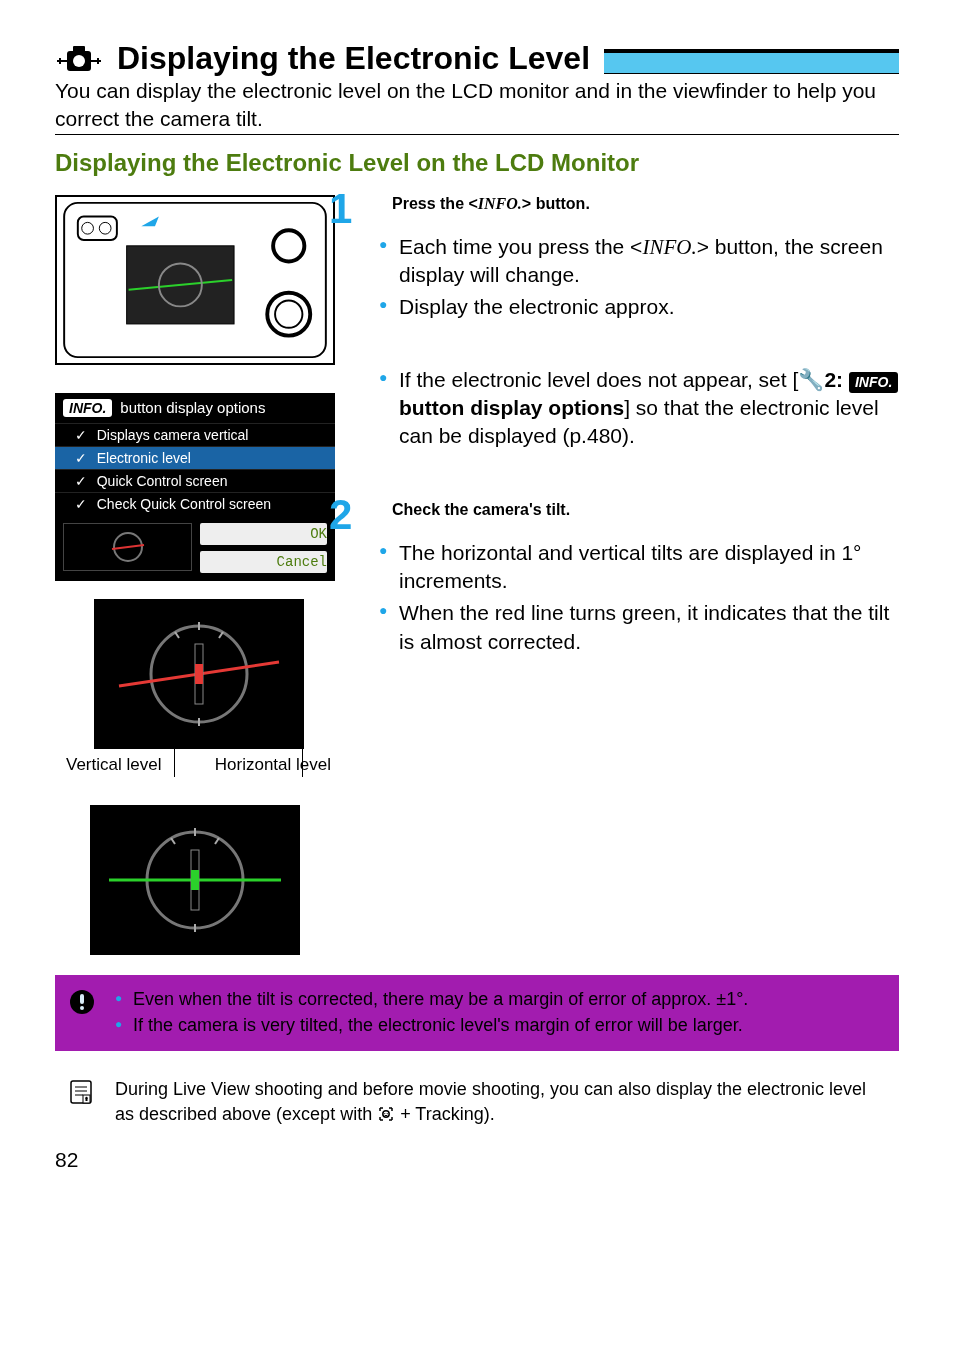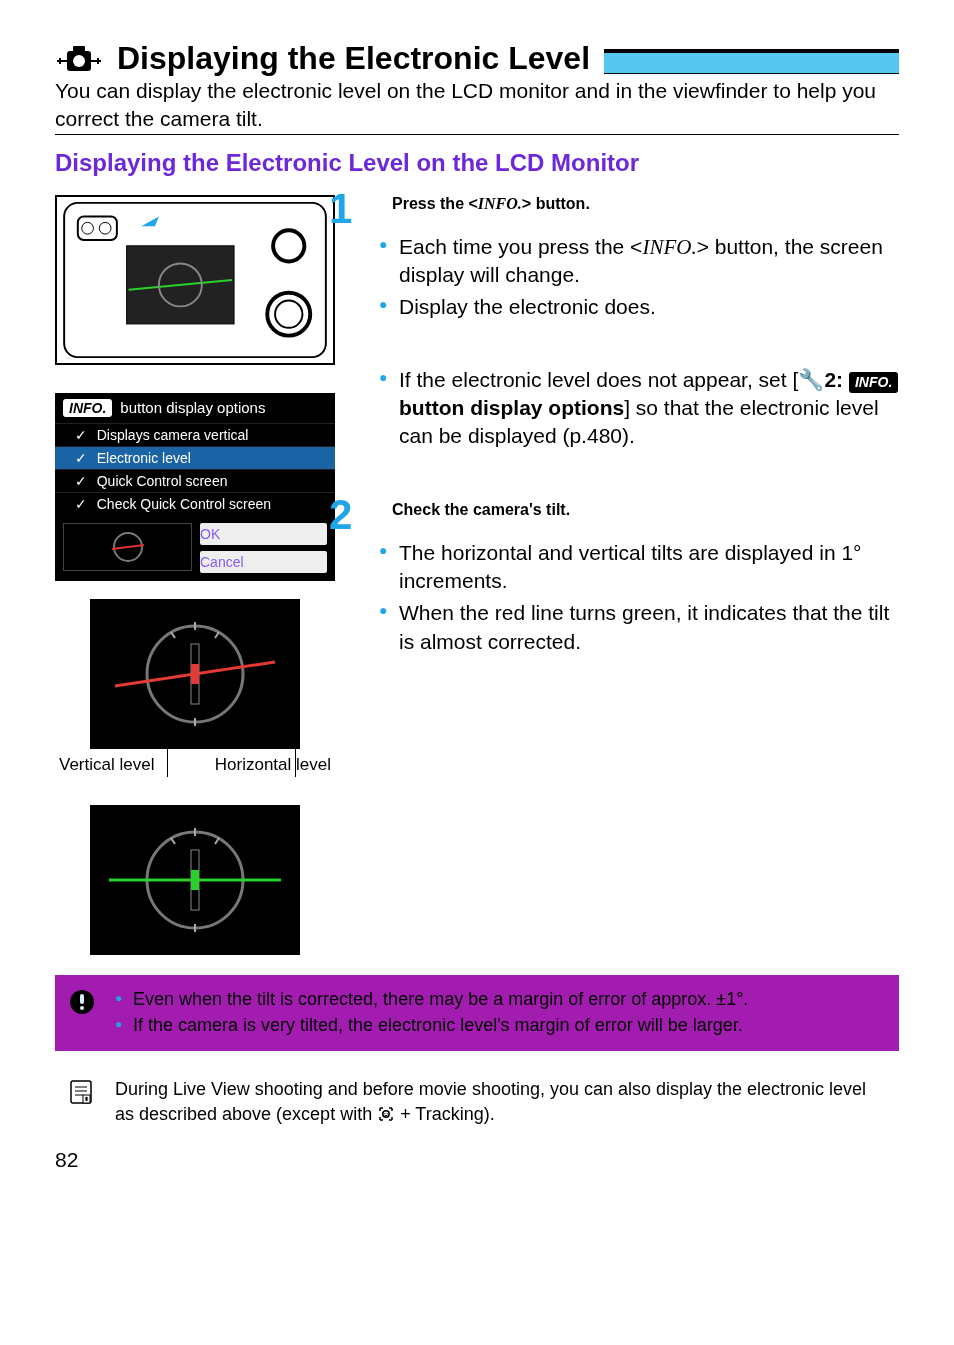"Displaying the Electronic Level on" .h2 { color: #6d28d9 -> #4d7c0f }
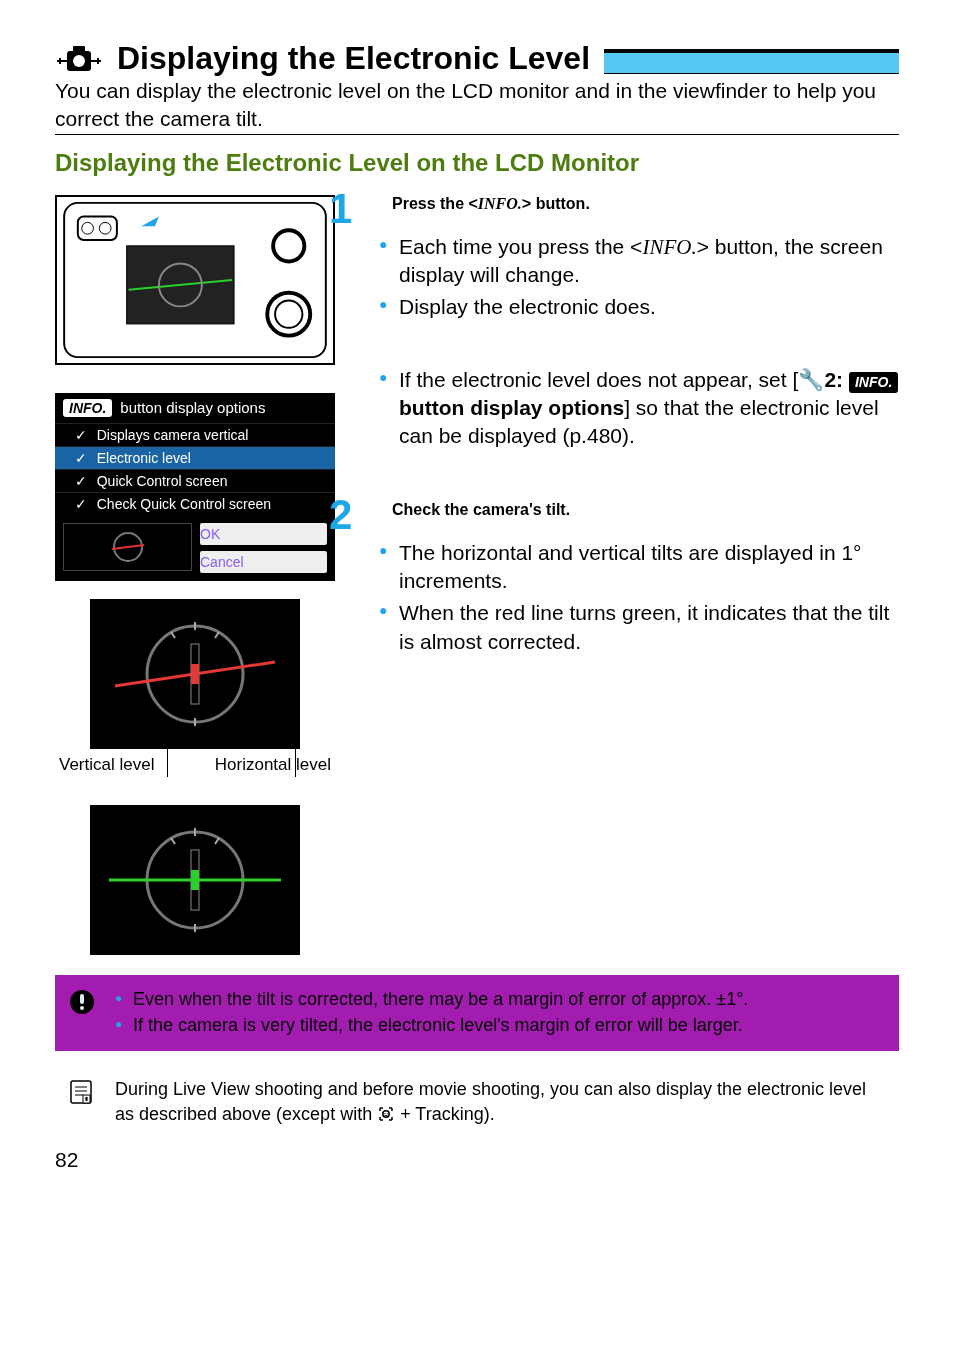"Display the electronic does." li { text: does -> approx }
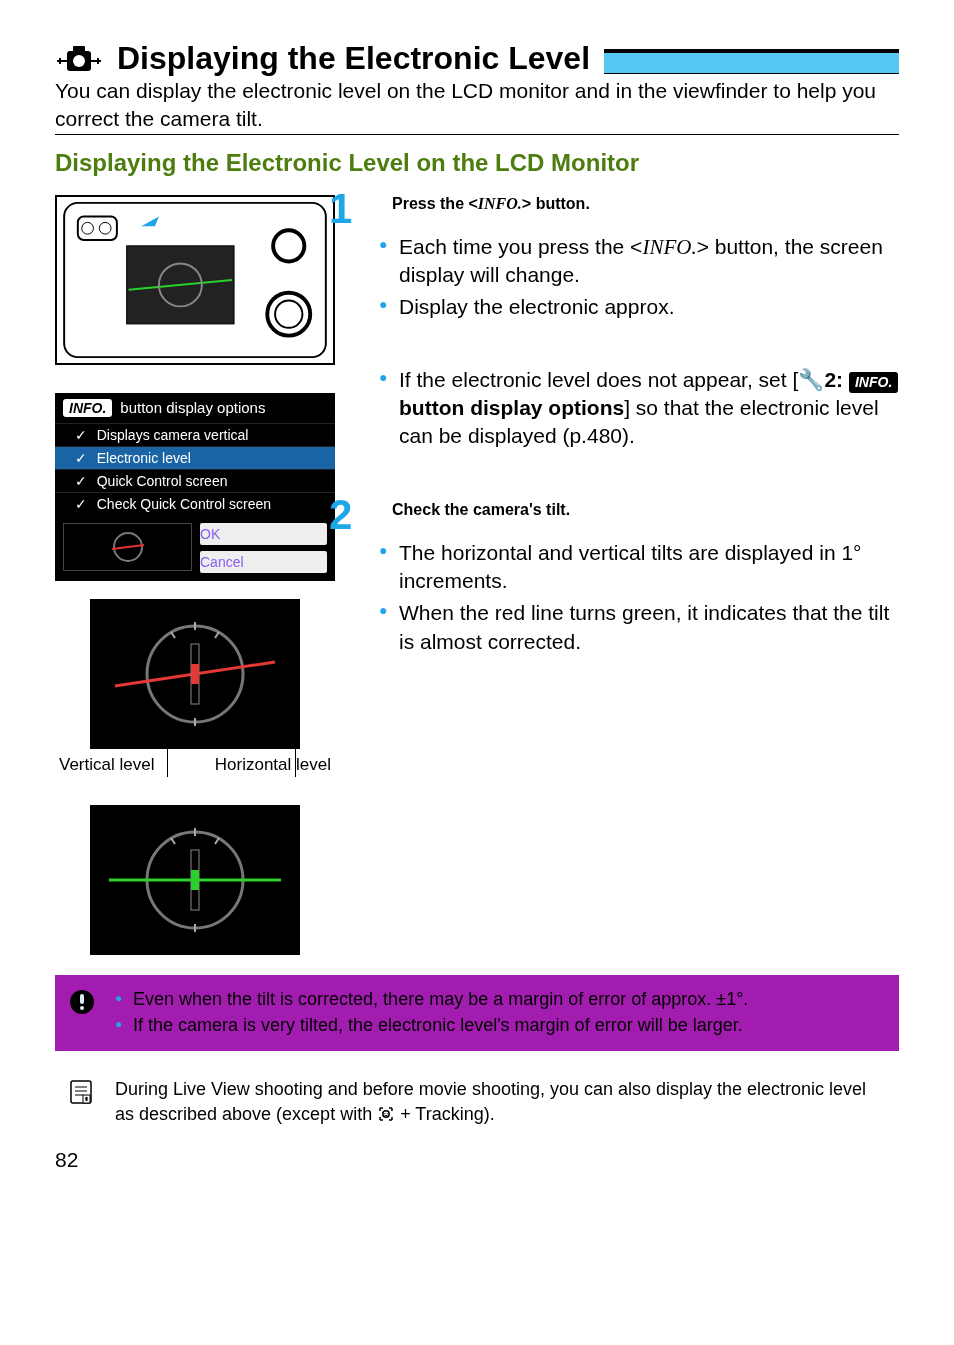"OK" .menu-foot .btns div { color: #8b5cf6 -> #4d7c0f; font-family: none -> Liberation Mono, monospace; text-align: left -> right }
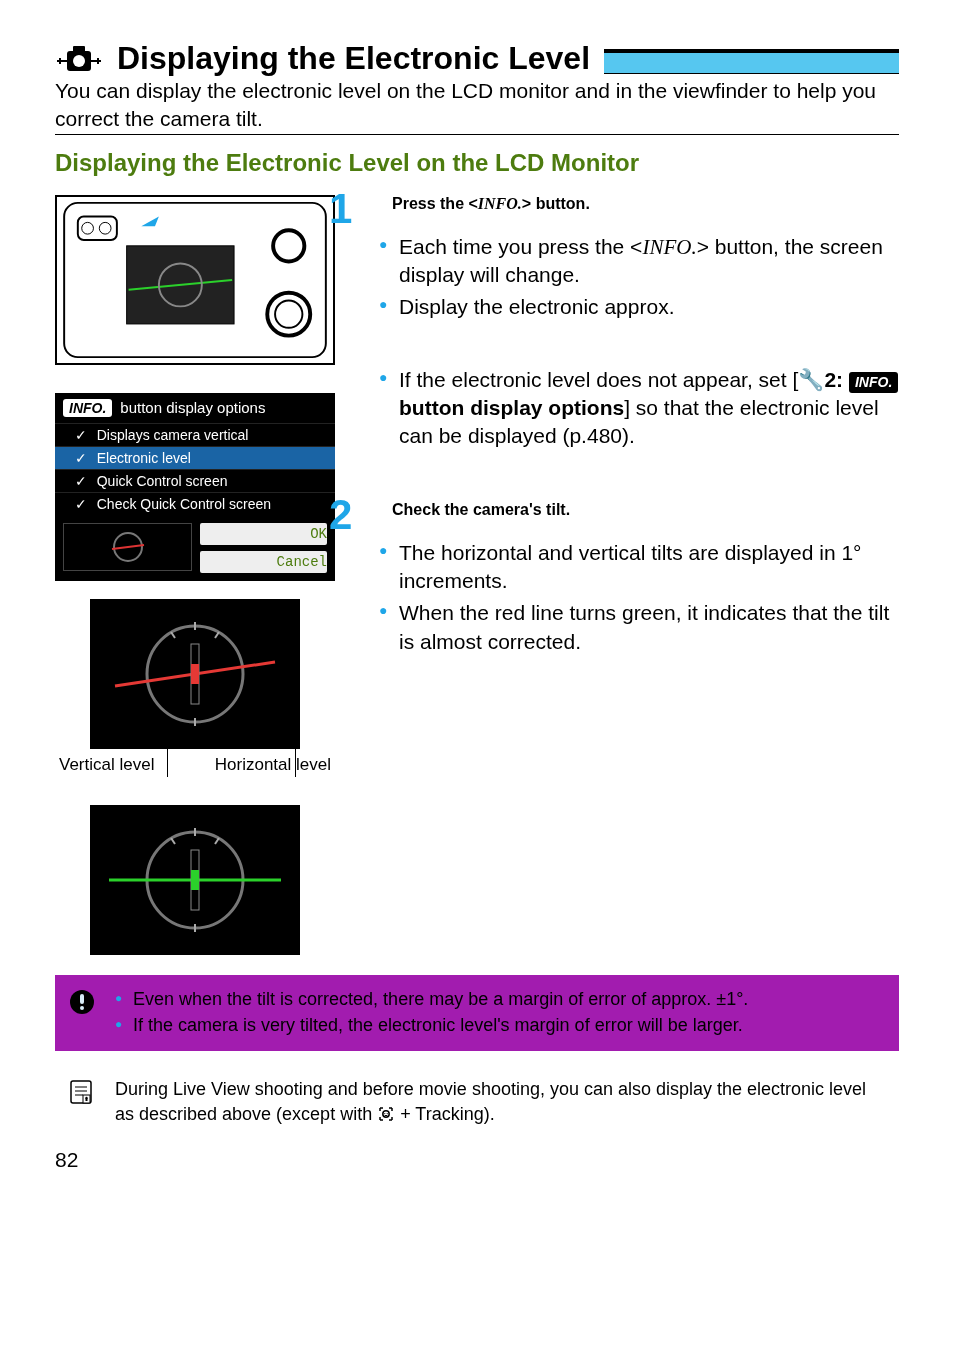"Vertical level" div { margin-left: none -> 7px }
